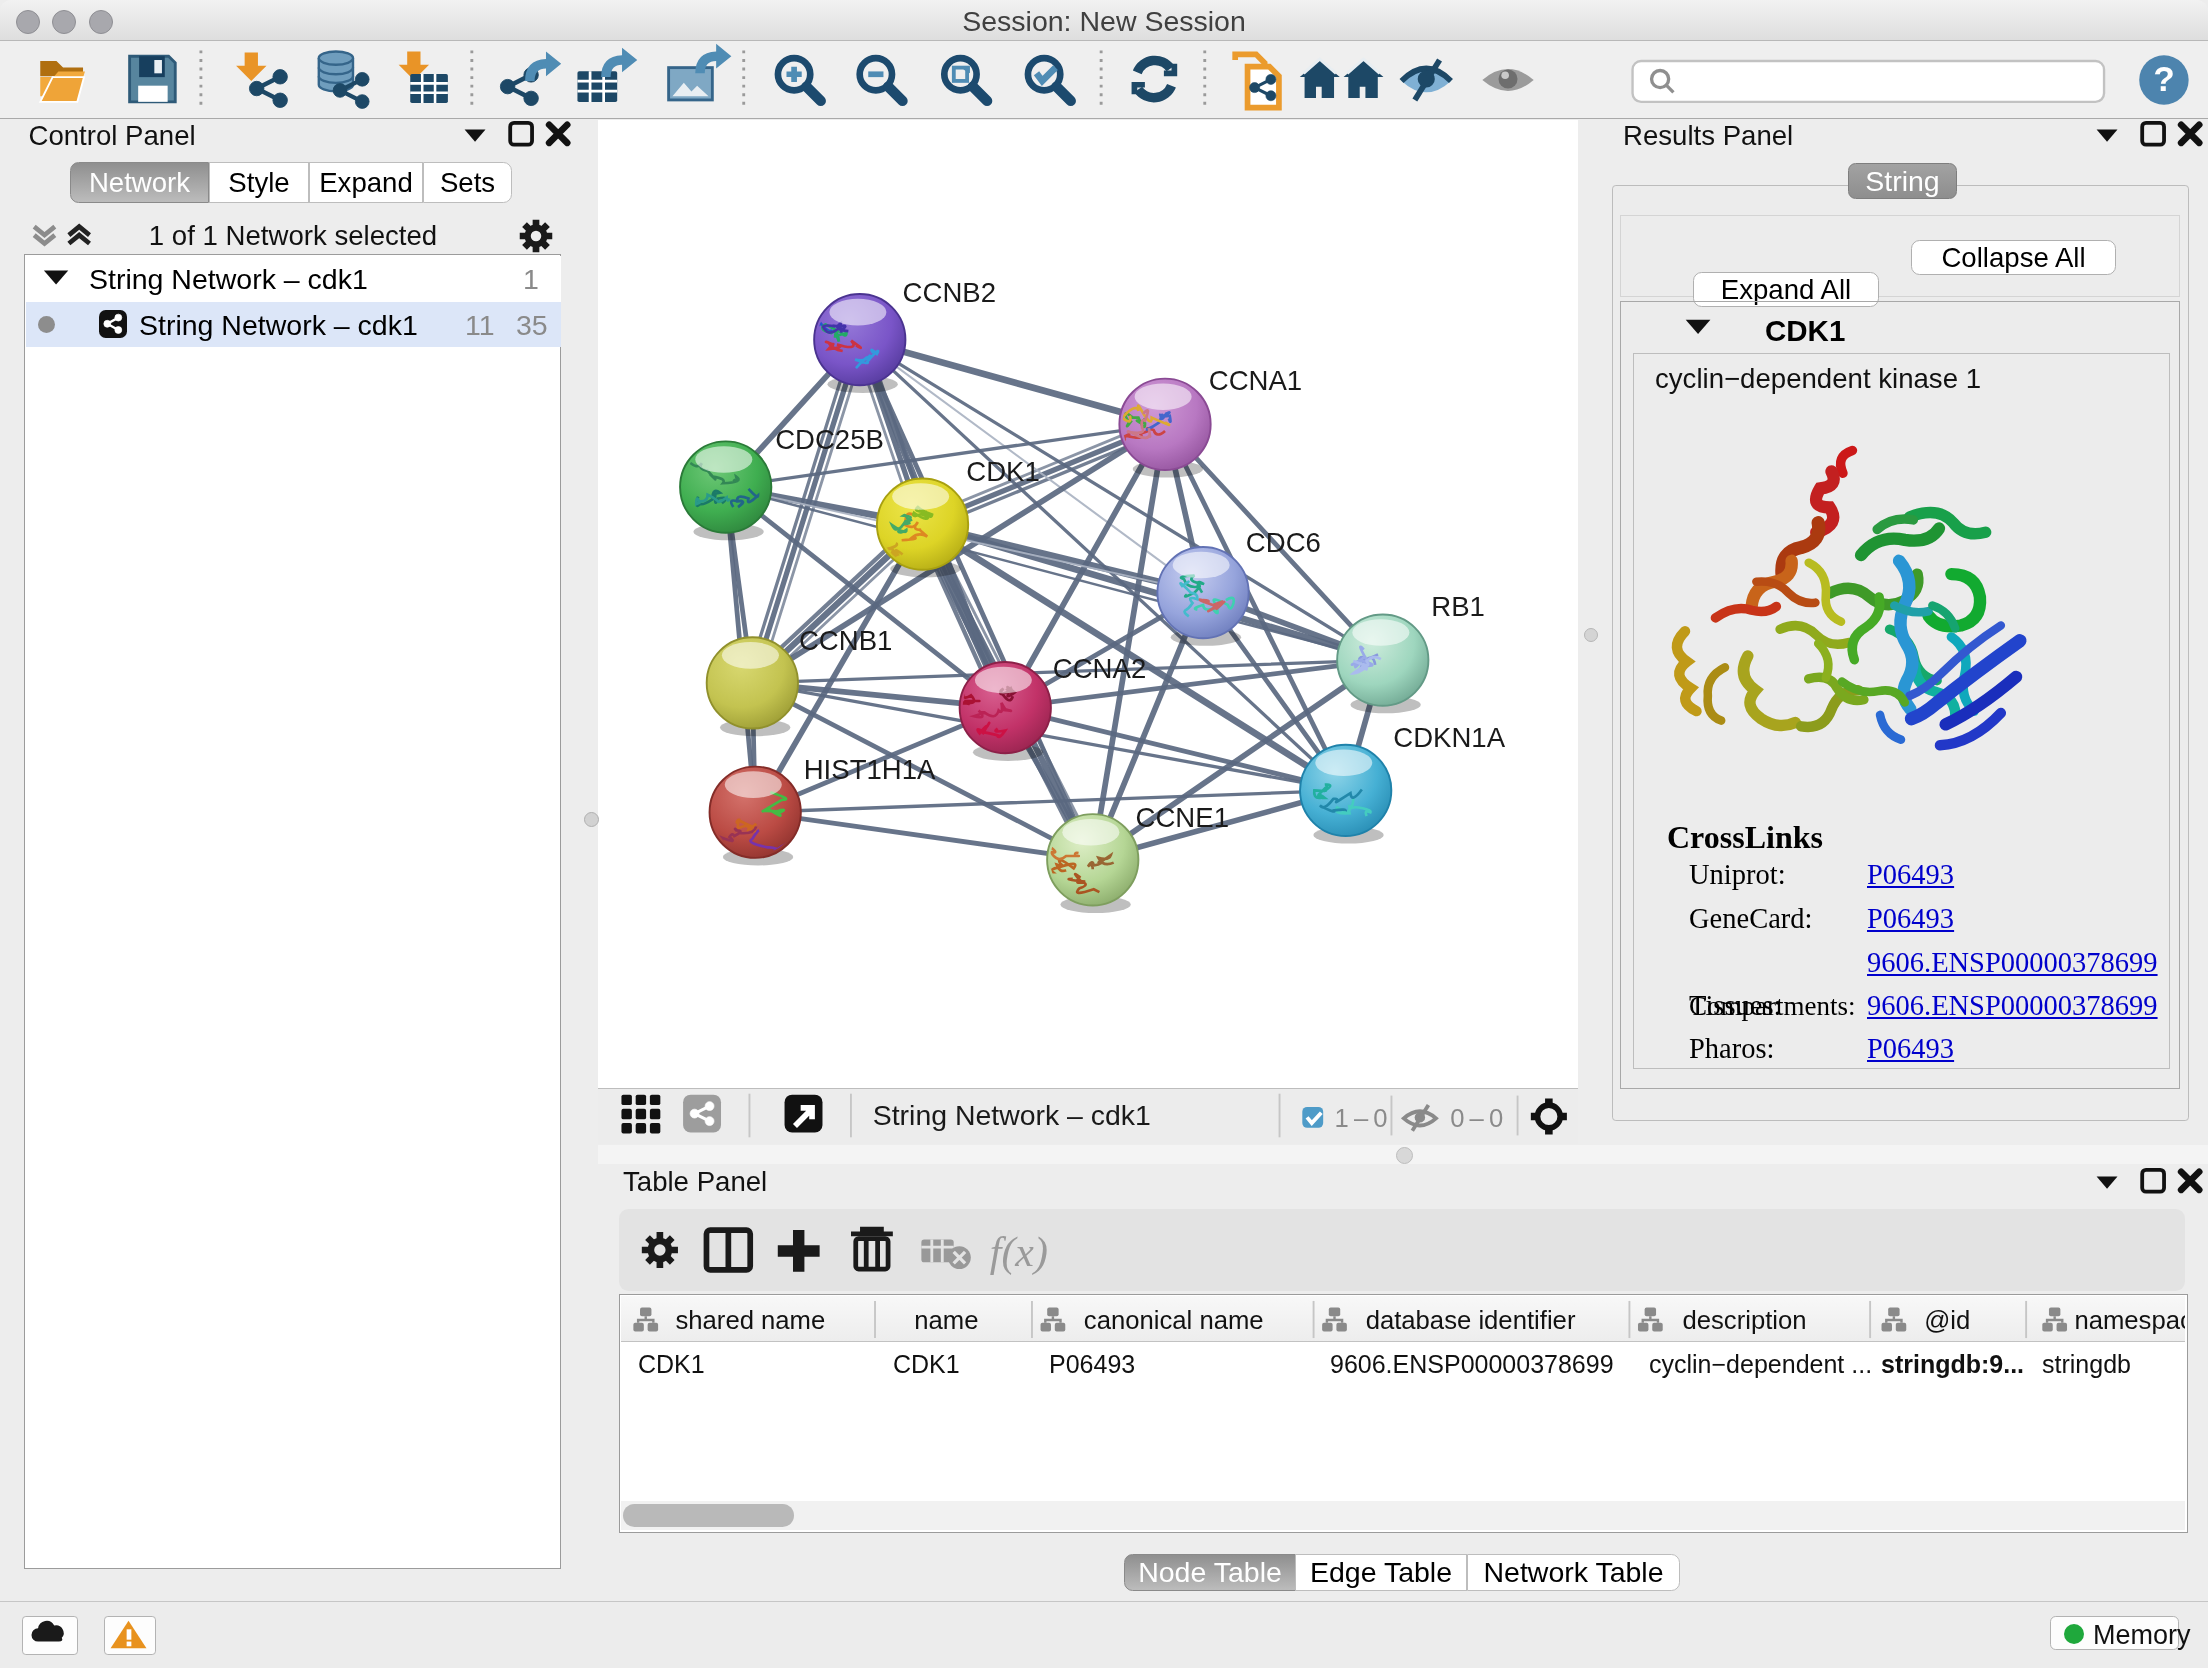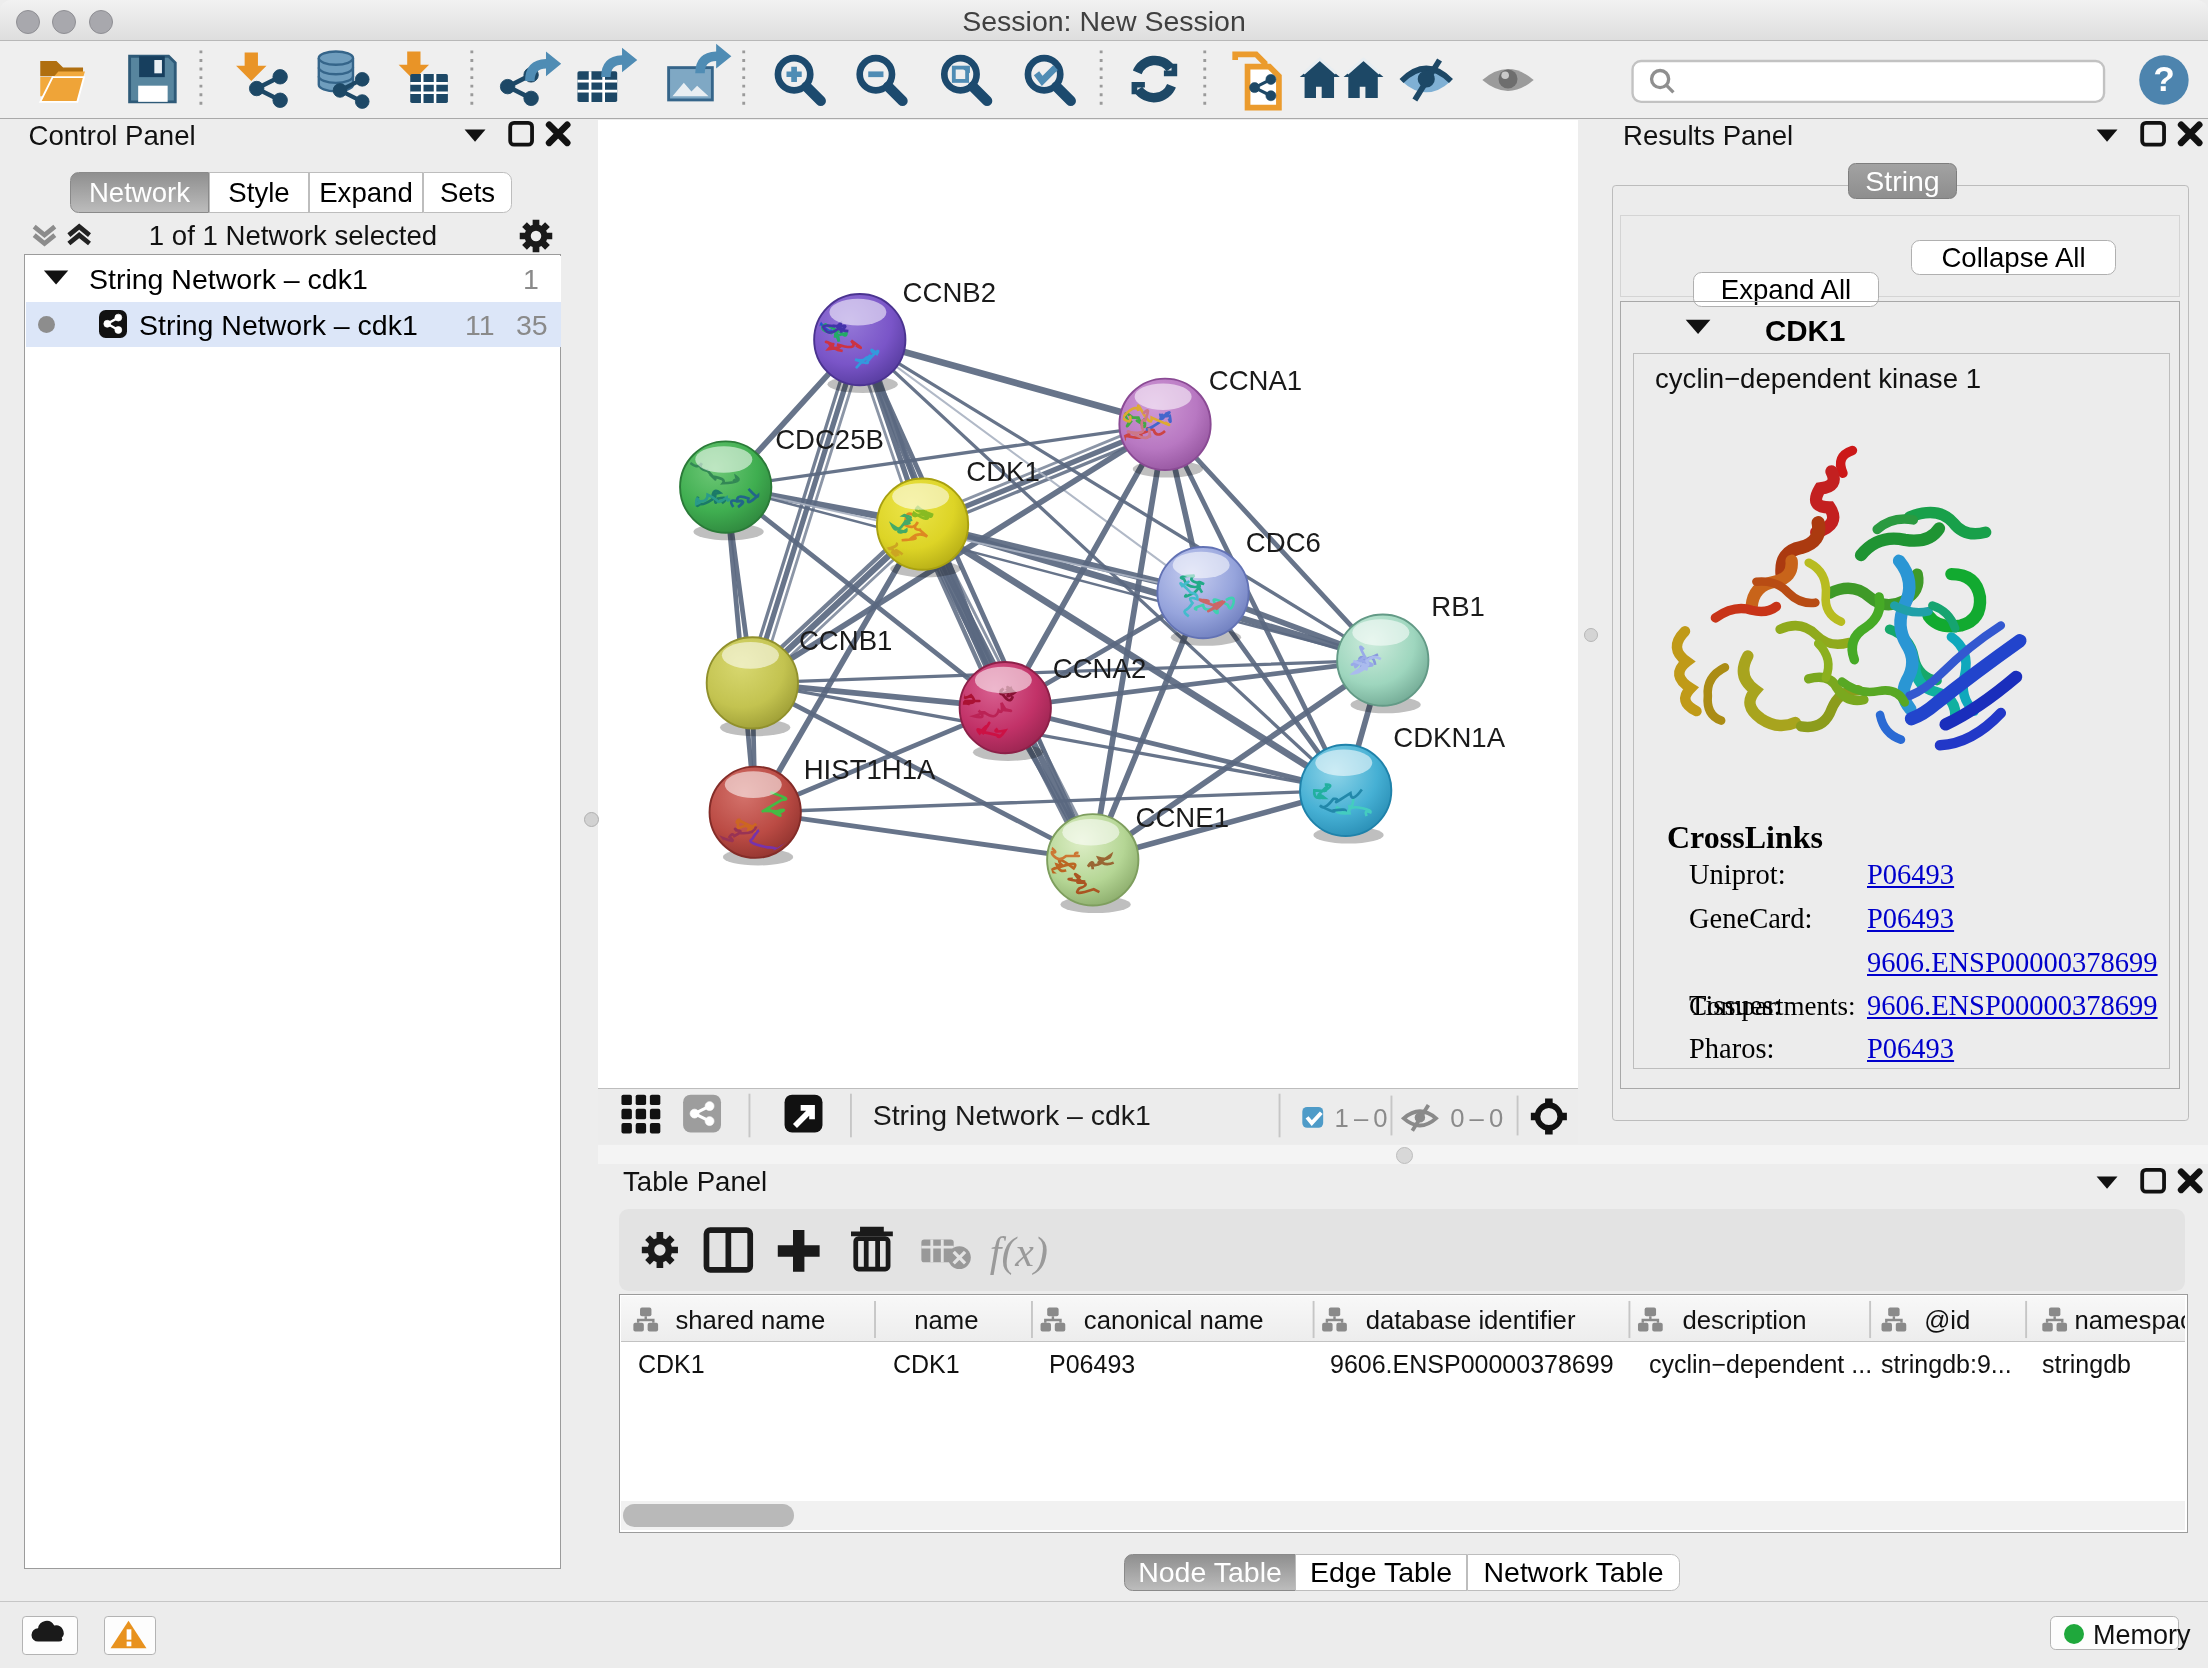"Style" span.tab { margin-top: 10px -> none }
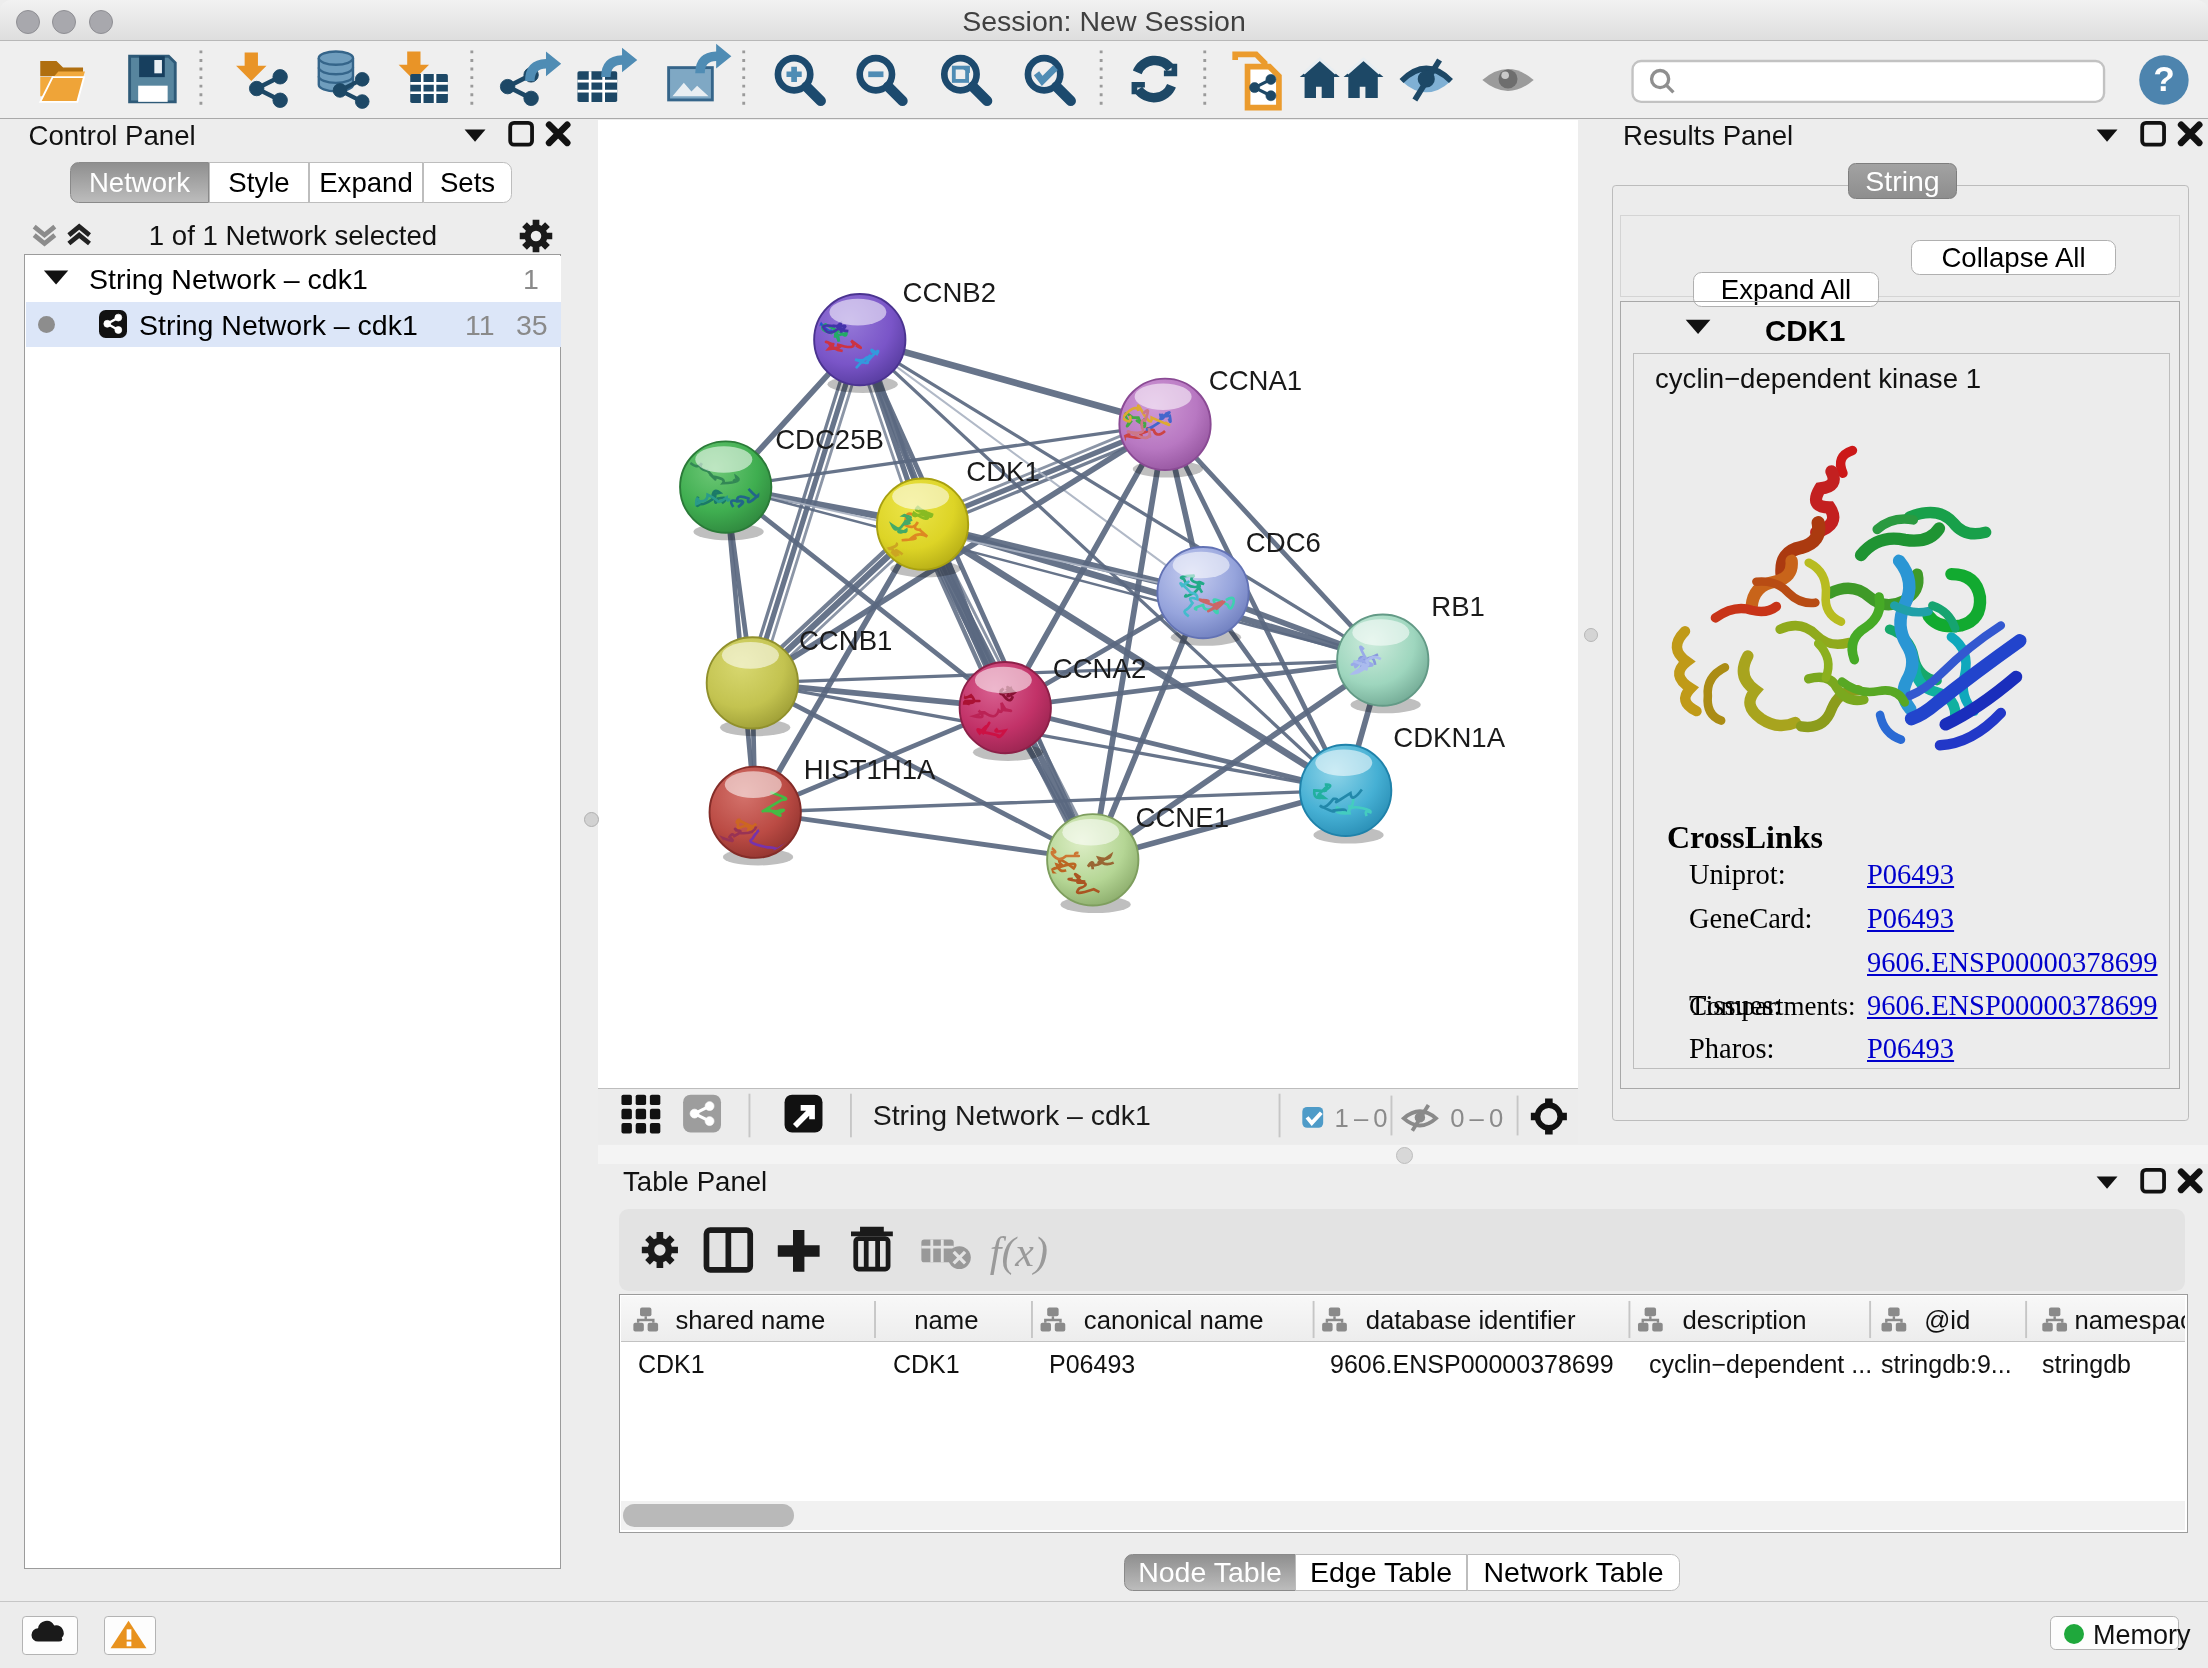"stringdb:9..." div.abs { font-weight: none -> bold }
